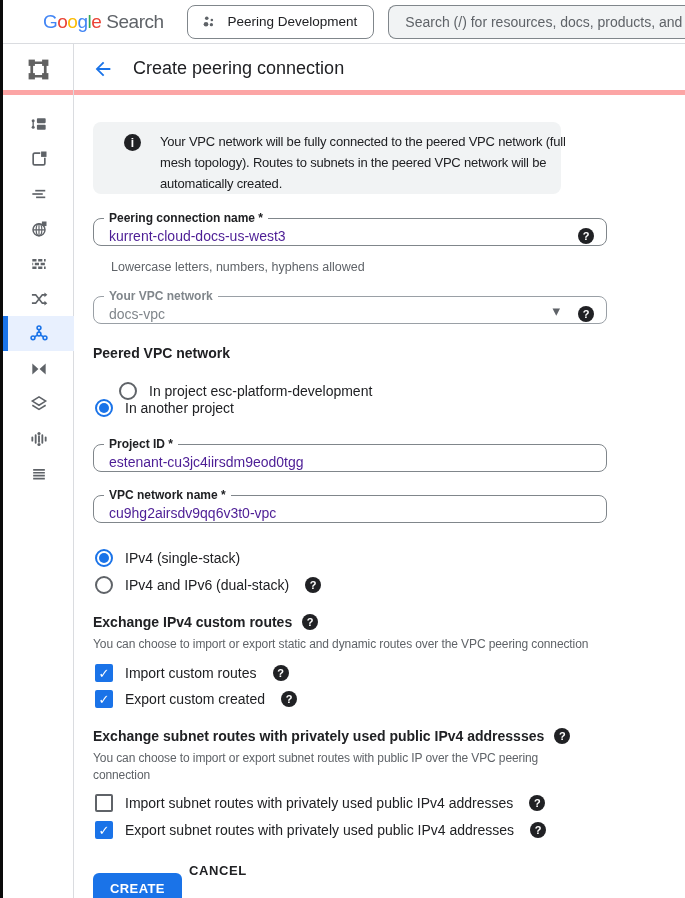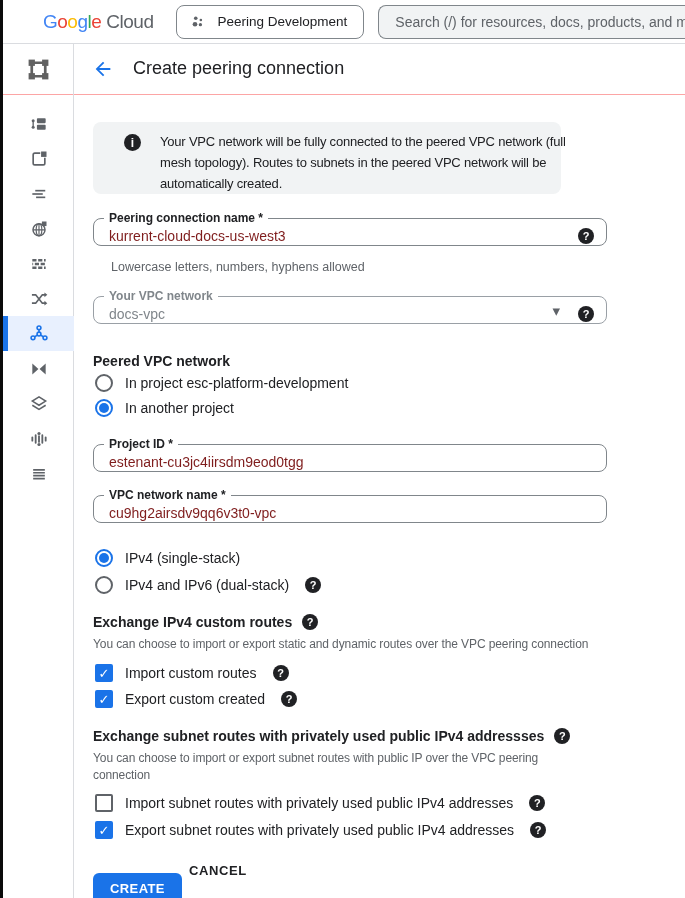"Cloud" span.cloud { text: Cloud -> Search }
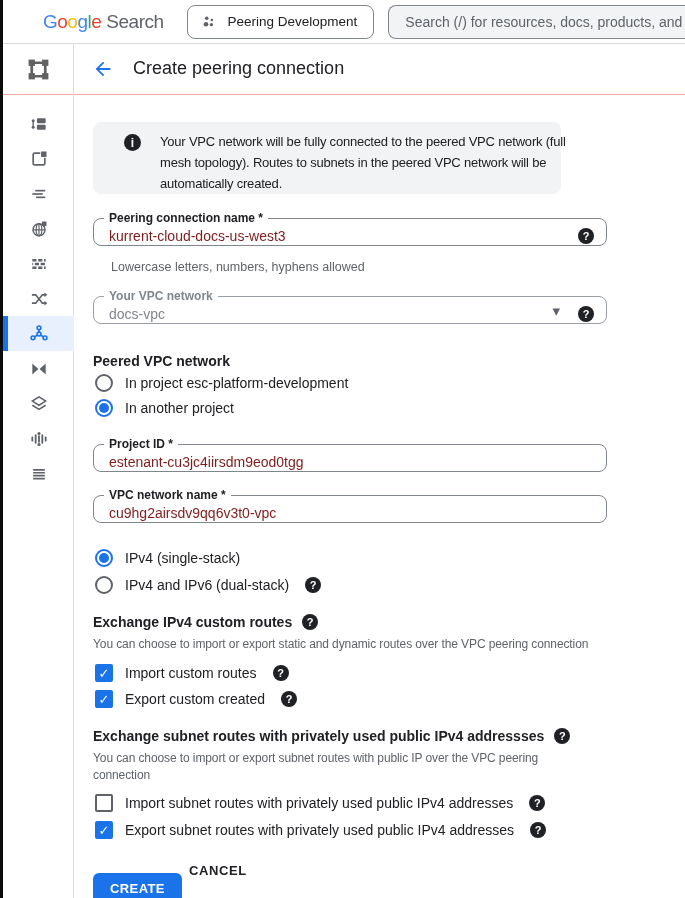"Create peering connection" .pagehead { border-bottom: 1px solid #fca5a5 -> 5px solid #fca5a5 }
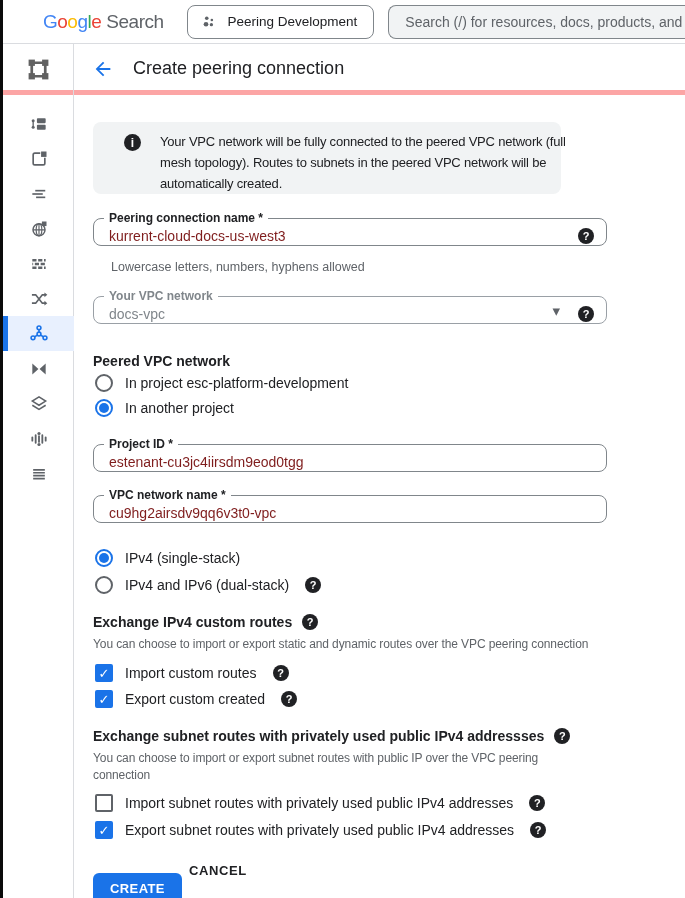"kurrent-cloud-docs-us-west3" .tf-value { color: #7f1d1d -> #4c1d95 }
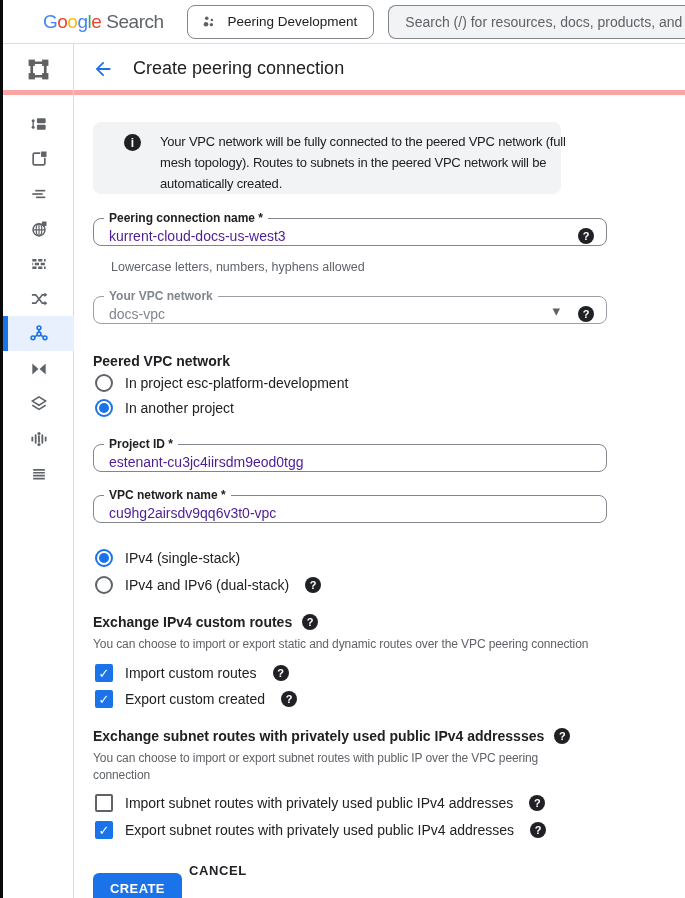"Peered VPC network" div.sect-head { margin-top: 8px -> none }
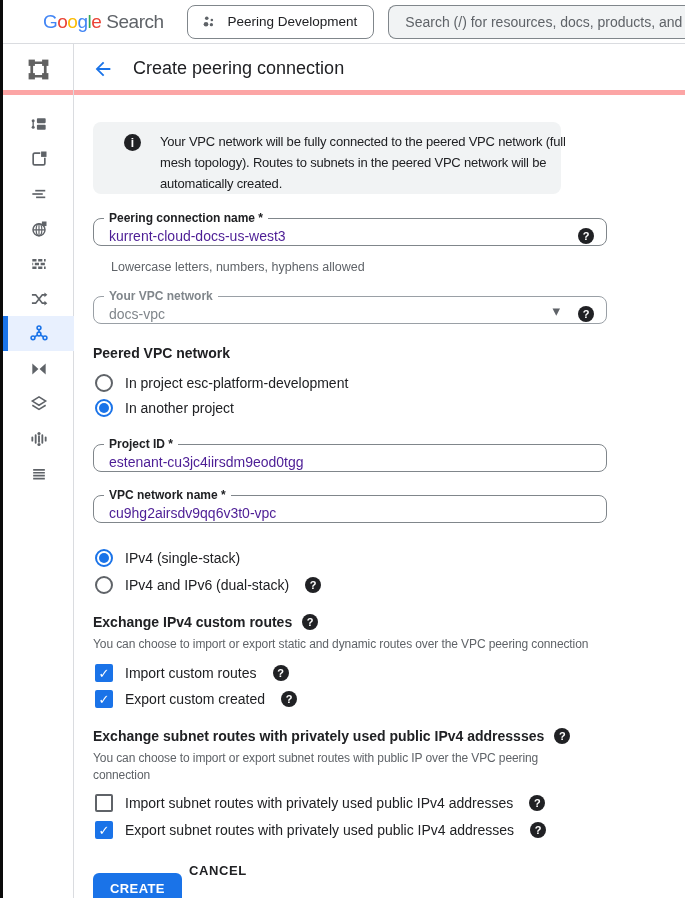"In project esc-platform-development" div.opt-row { margin-left: none -> 24px; top: 278px -> 286px }
